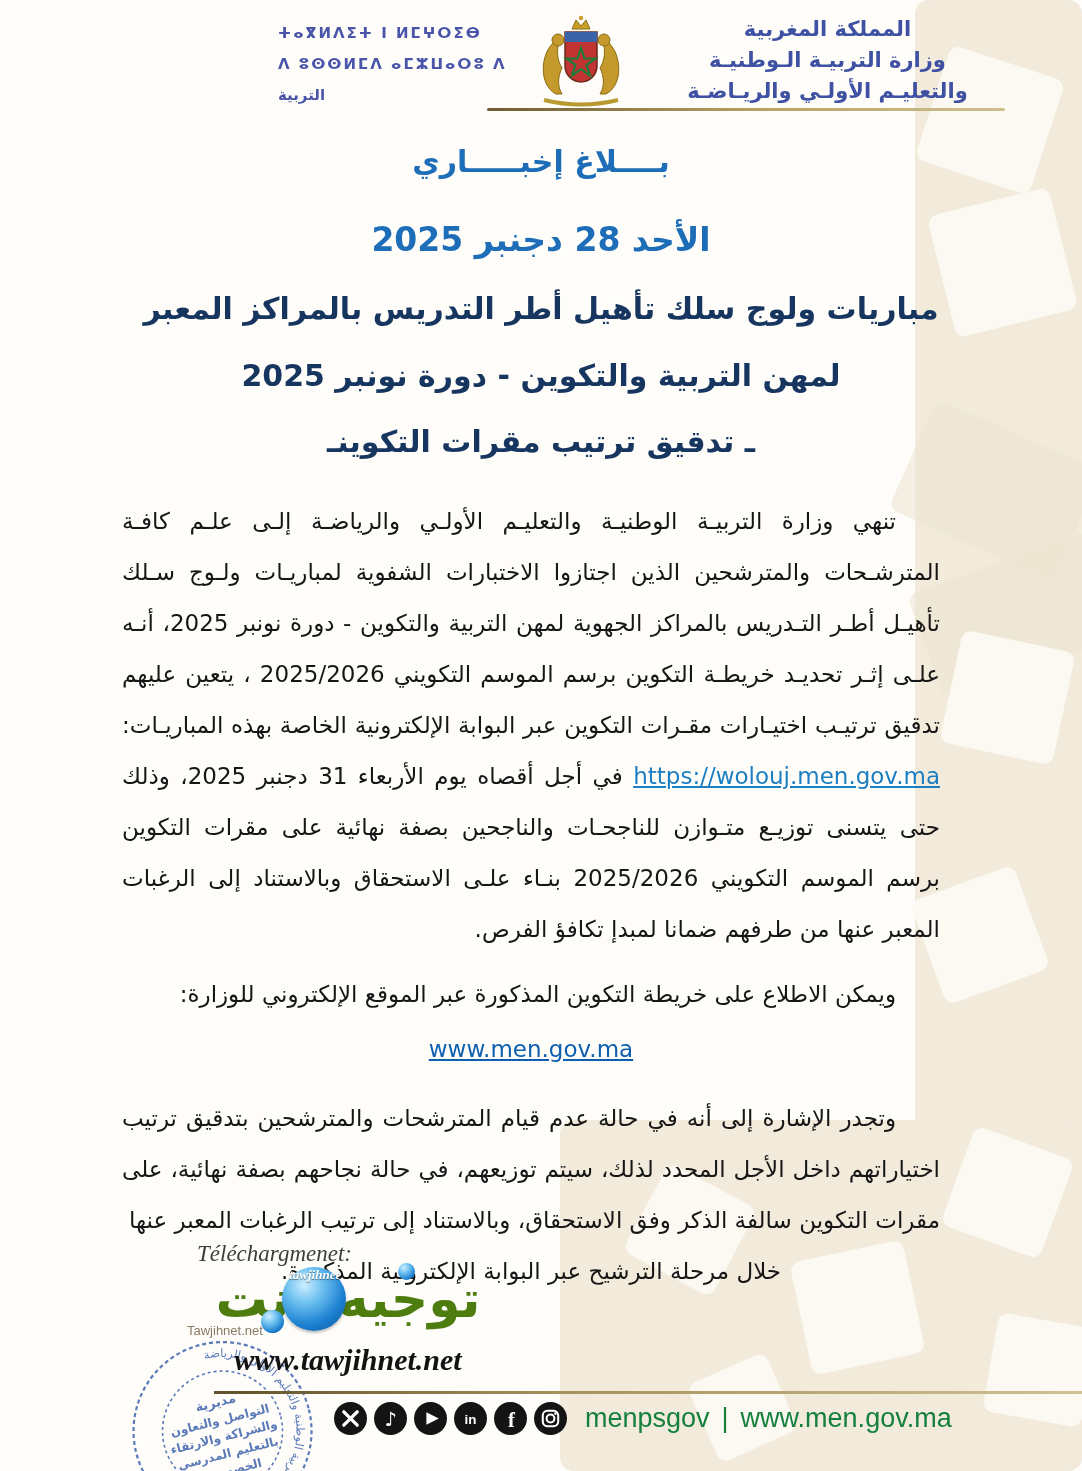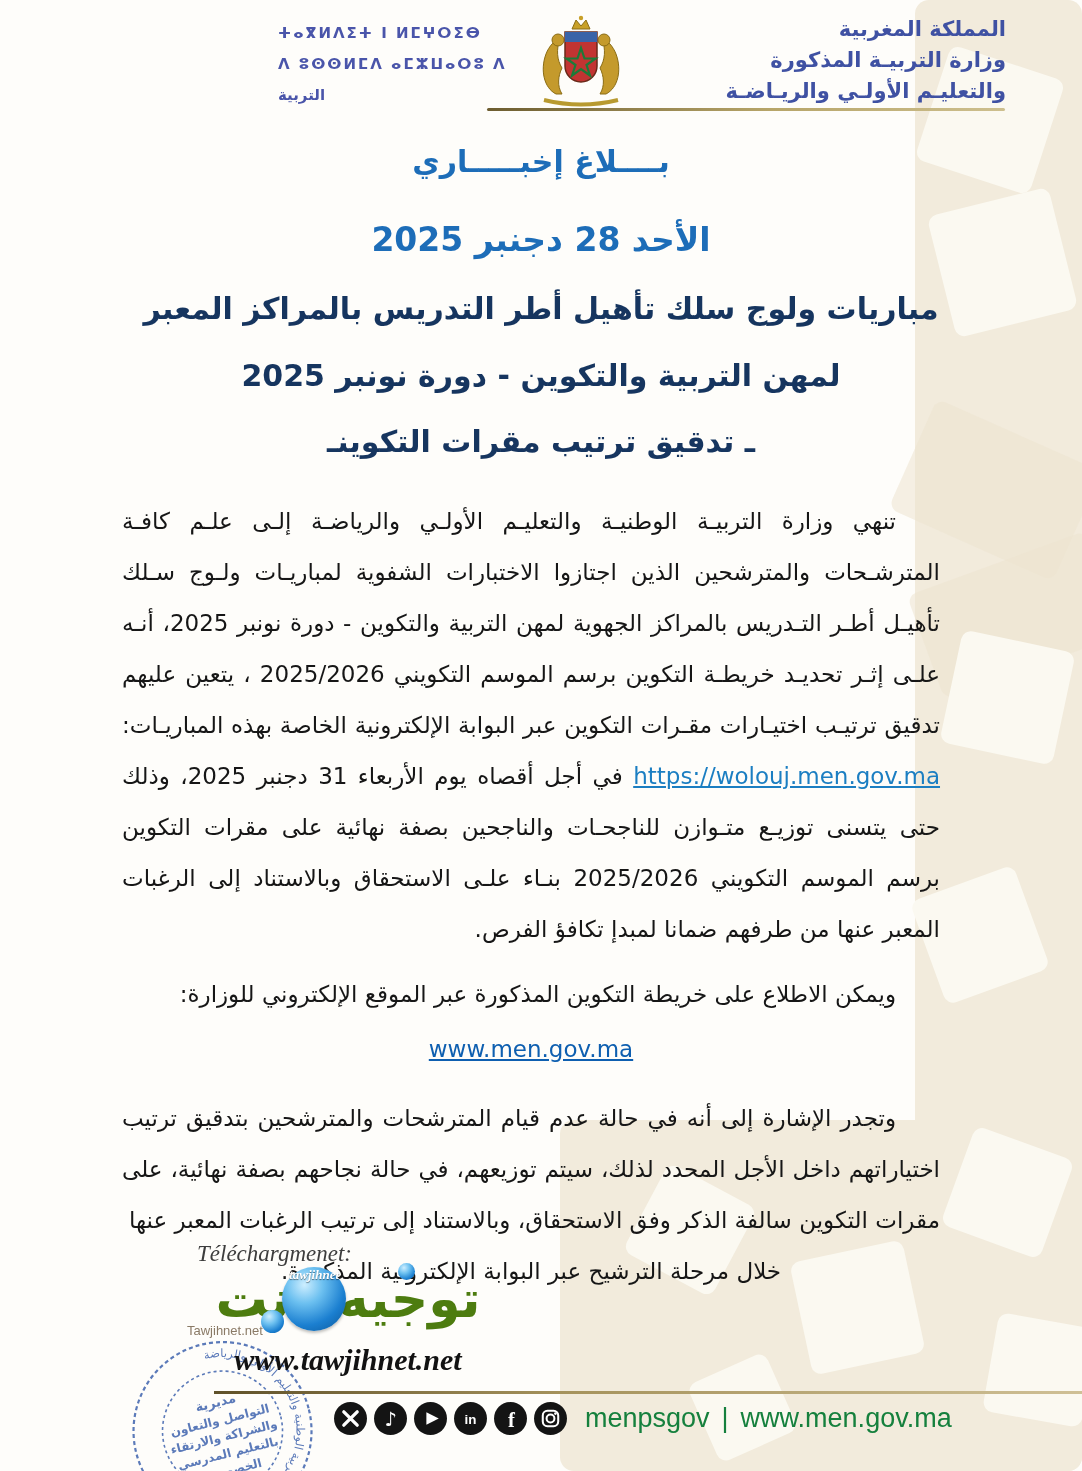"المملكة المغربية" .arname { text-align: right -> center }
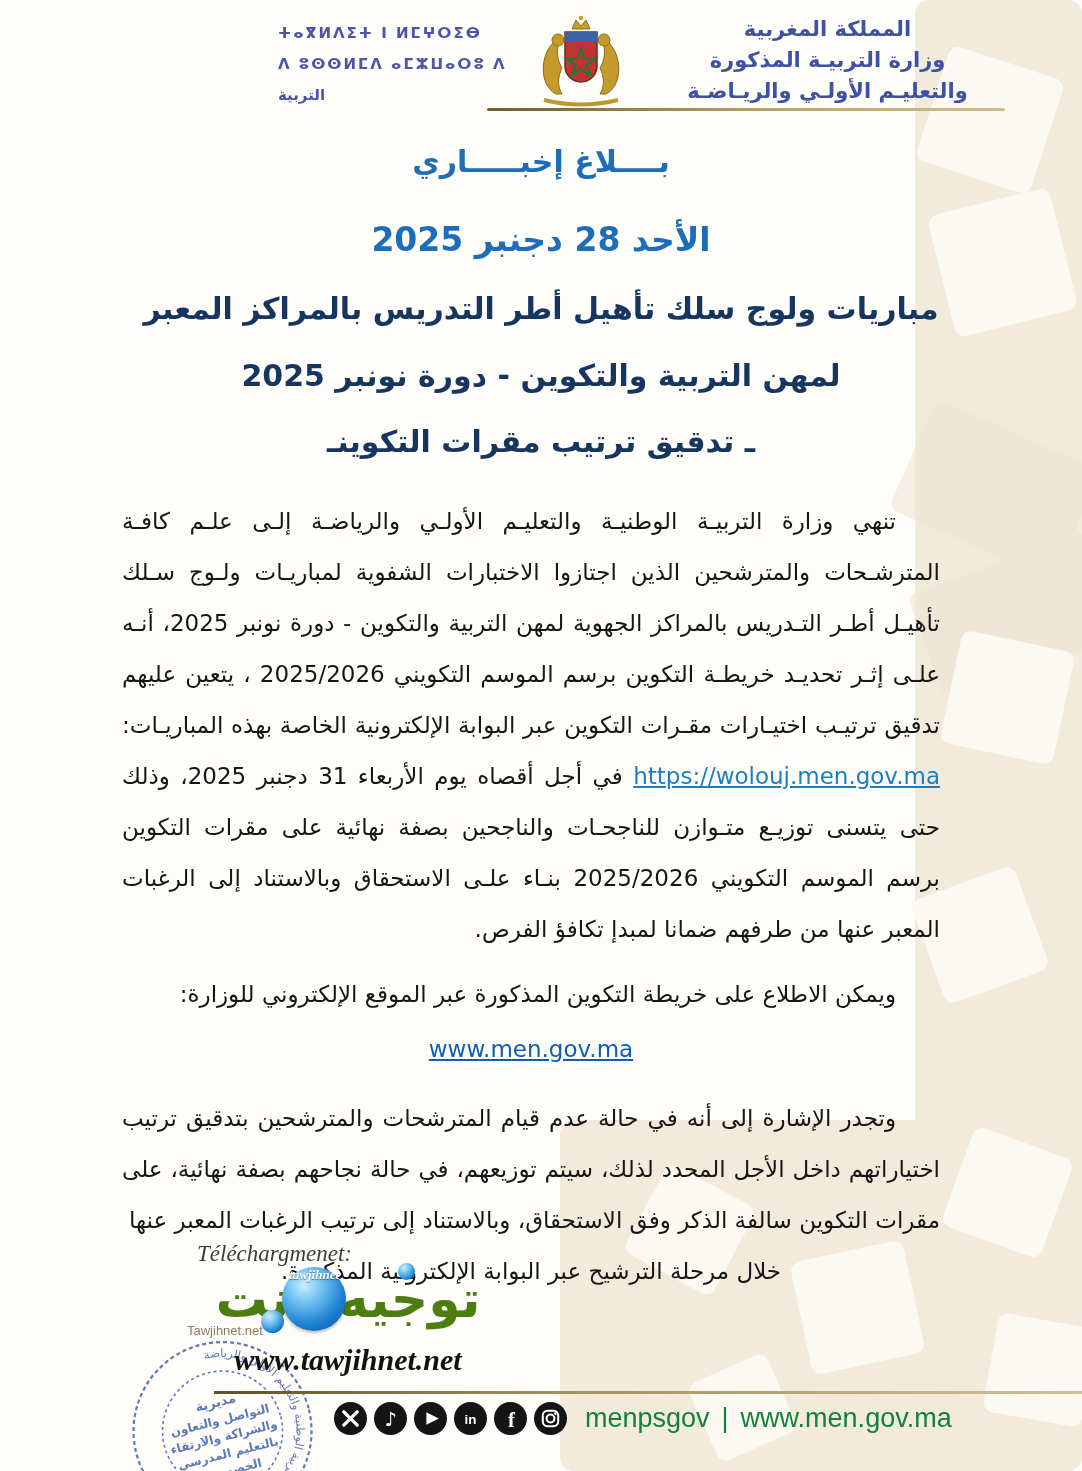"وزارة التربيـة المذكورة" div { text: المذكورة -> الـوطنيـة }
